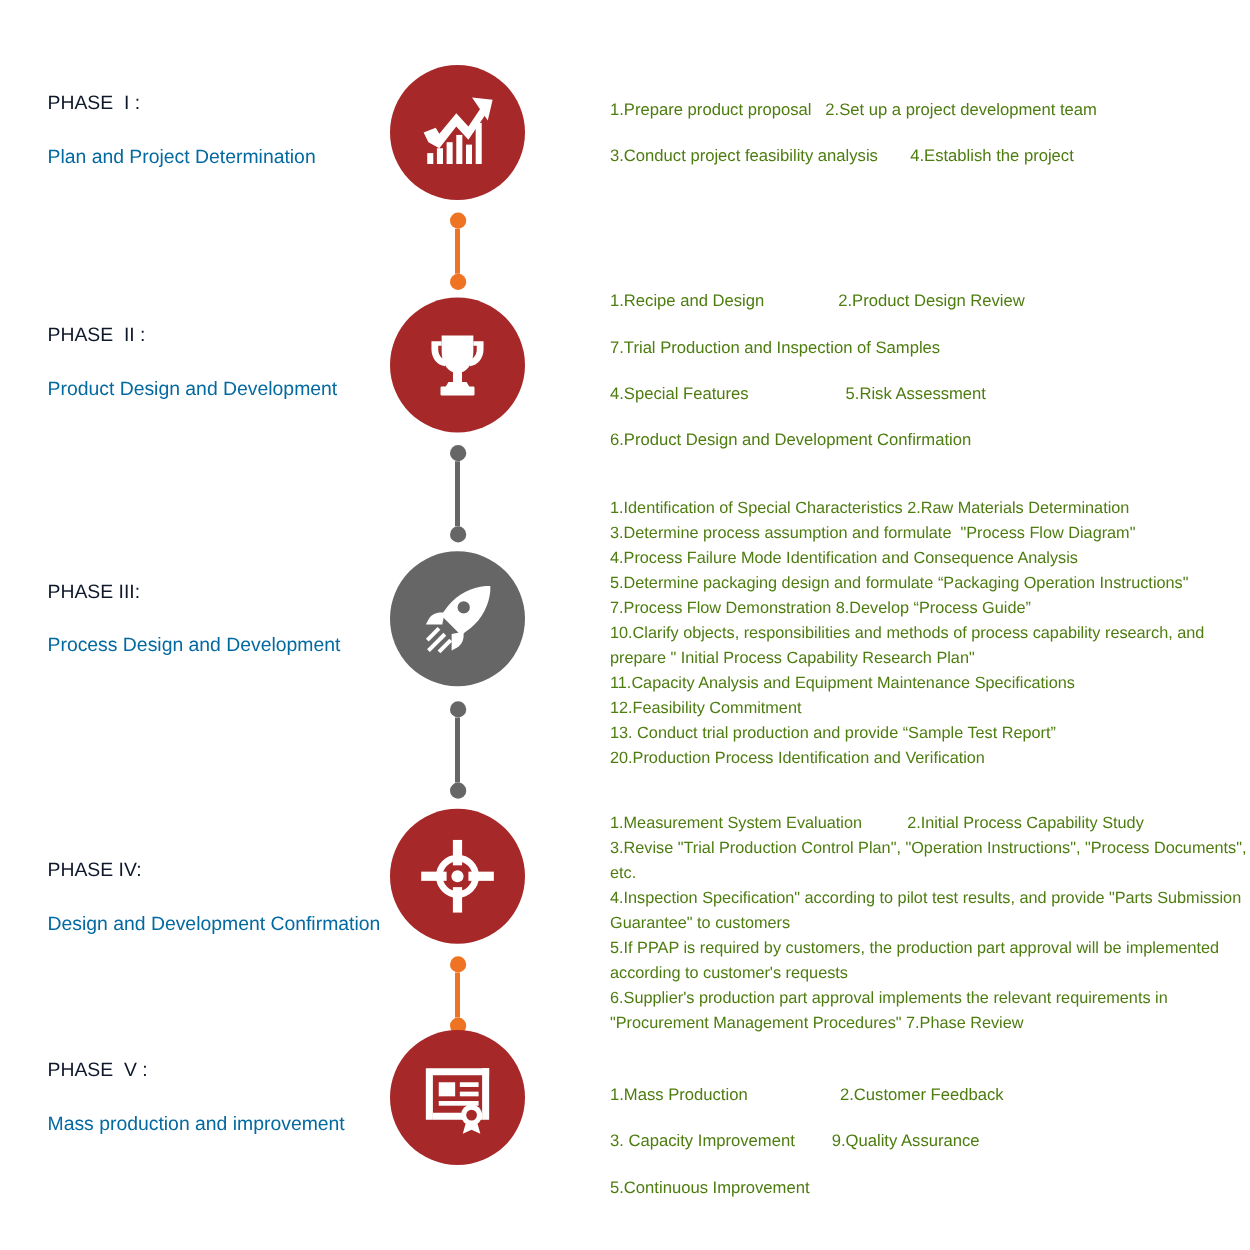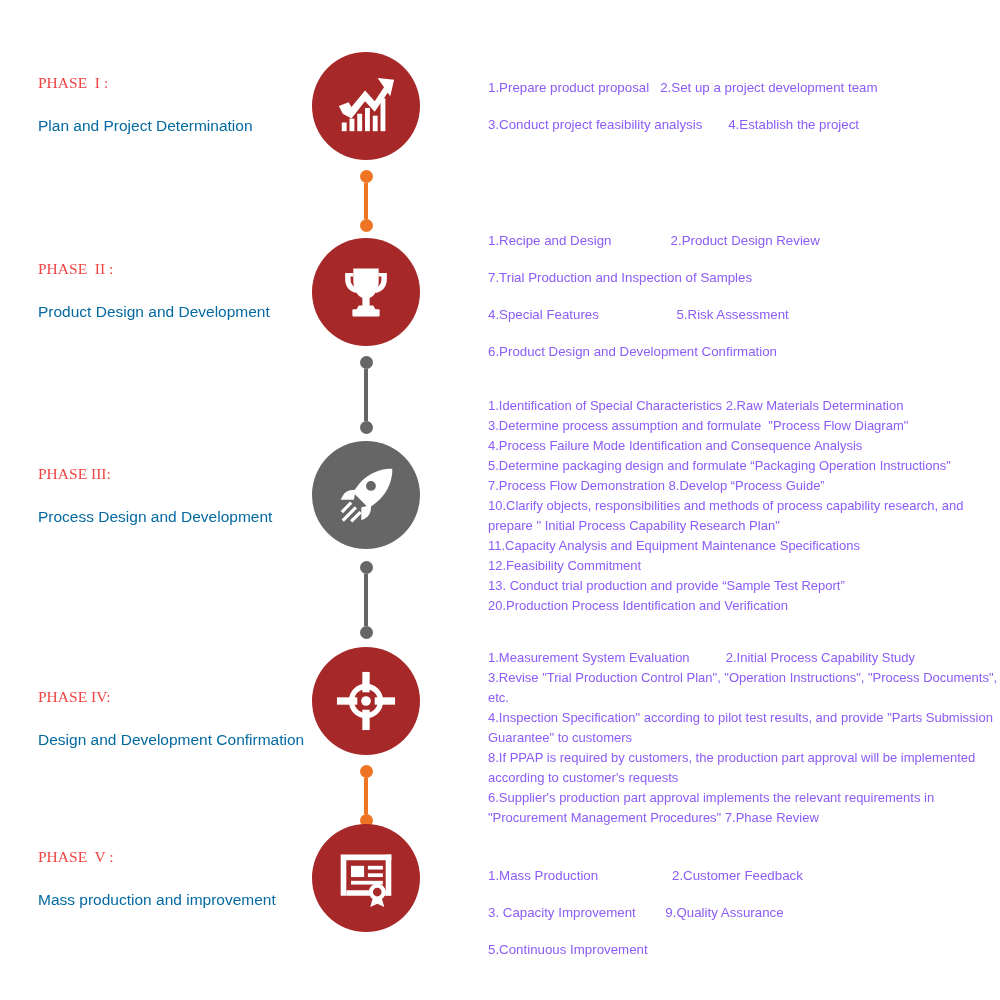"PHASE I :" .phase-name { color: #ef4444 -> #0f172a; font-family: Liberation Serif, serif -> none }
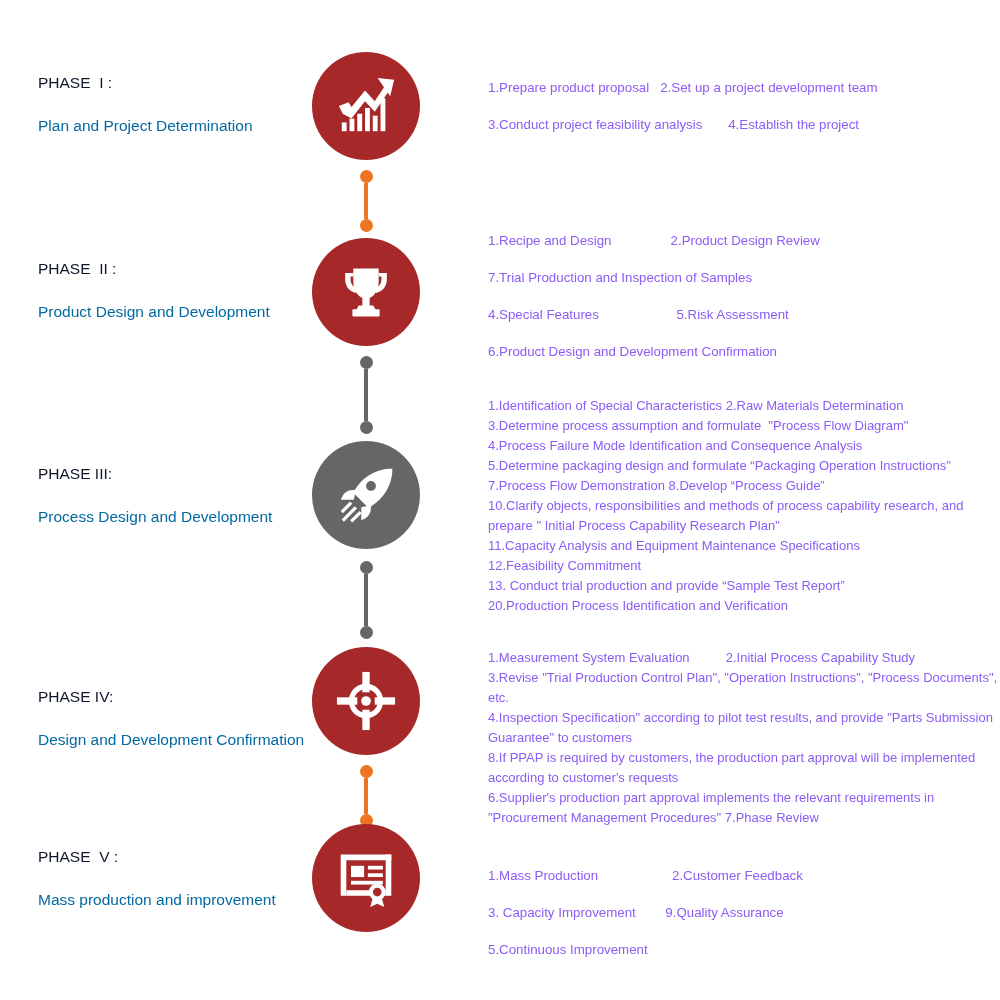"1.Prepare product proposal 2.Set up" .task-line { color: #8b5cf6 -> #4d7c0f }
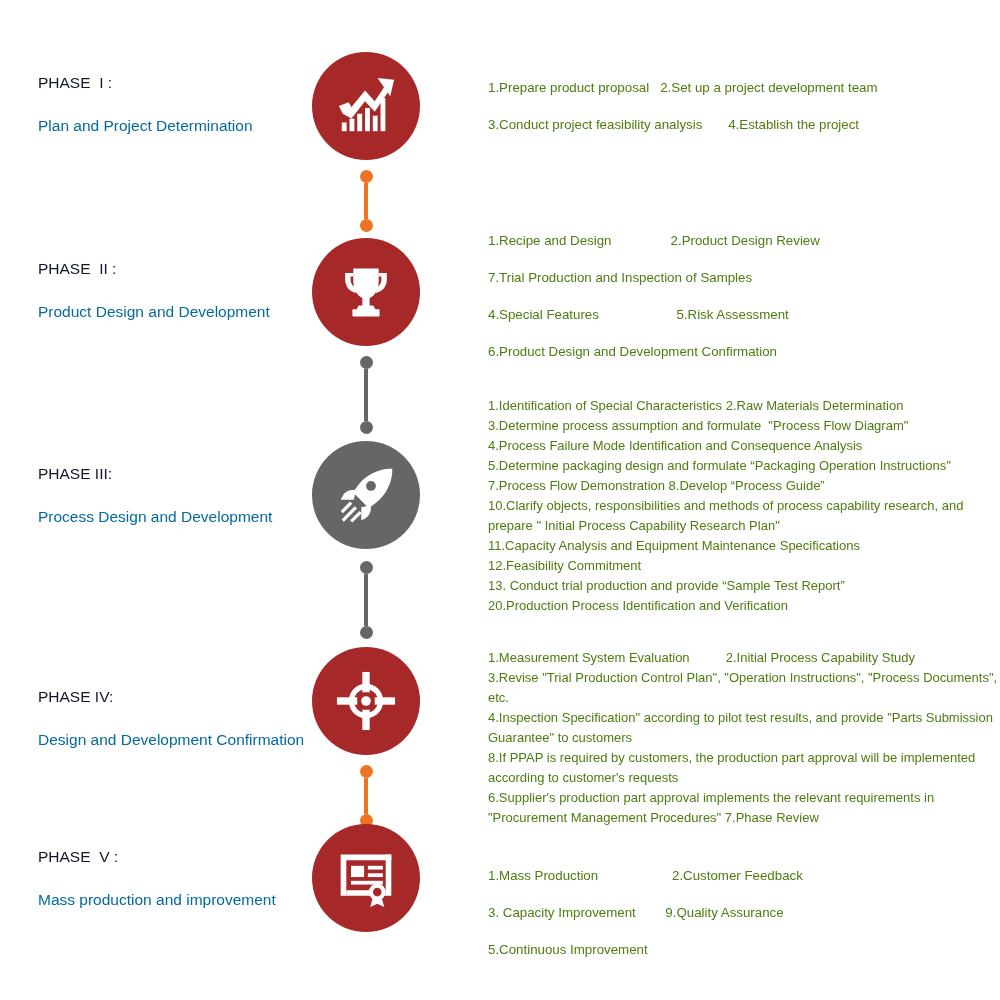"8.If PPAP is required by" div.task-line { text: 8.If -> 5.If }
